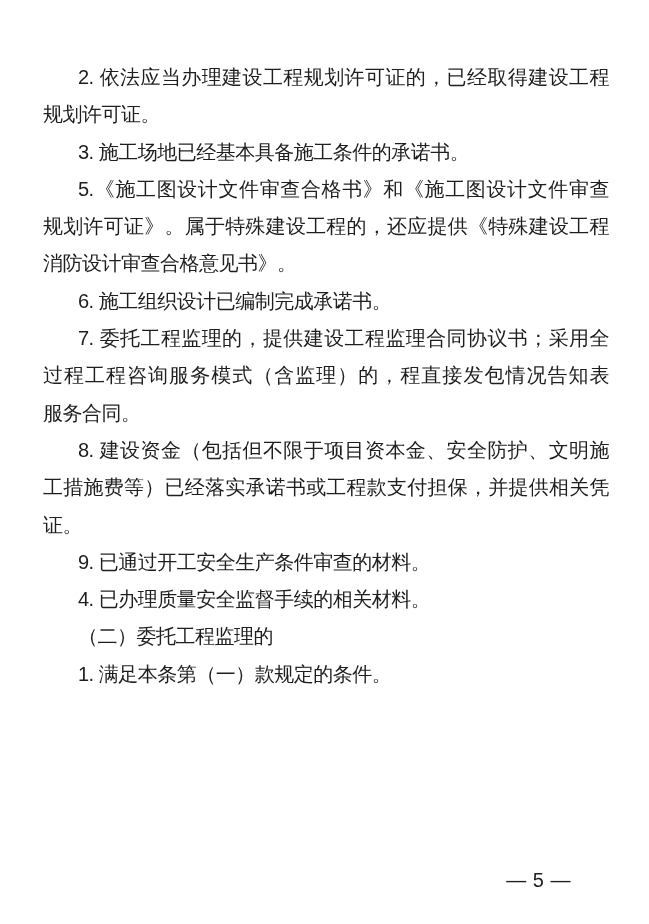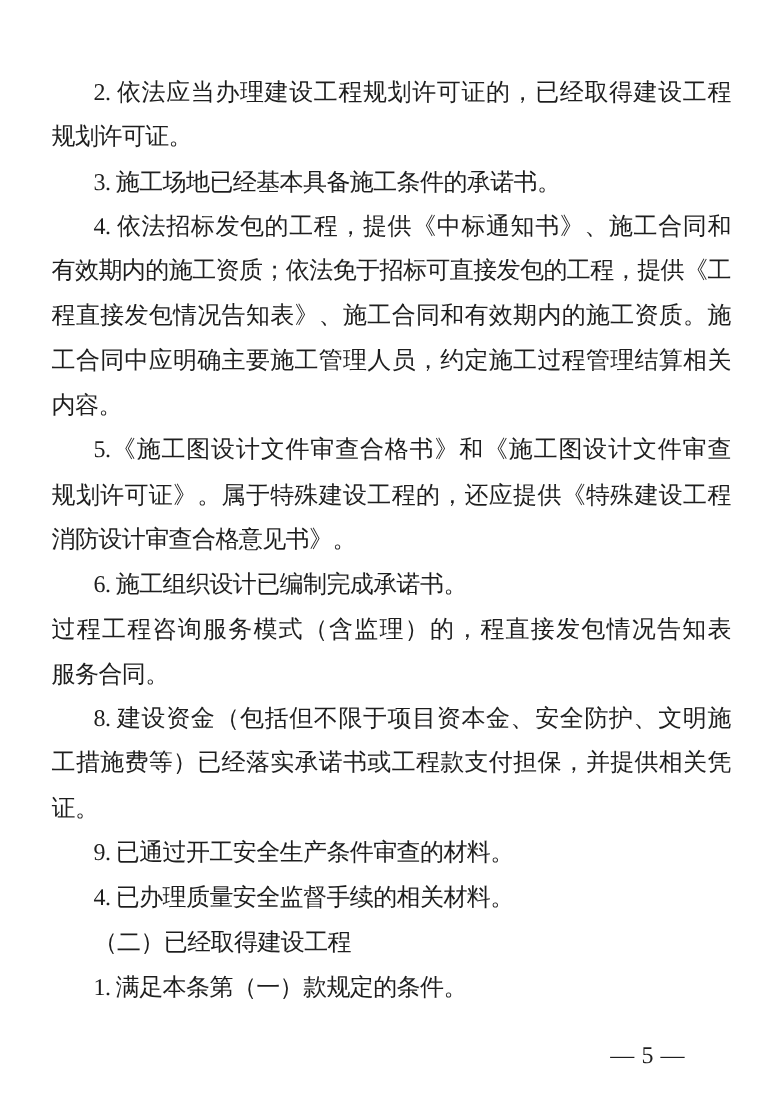"2. 依法应当办理建设工程规划许可证的，已经取得建设工程" .page { font-family: Liberation Serif, serif -> Liberation Sans, sans-serif }
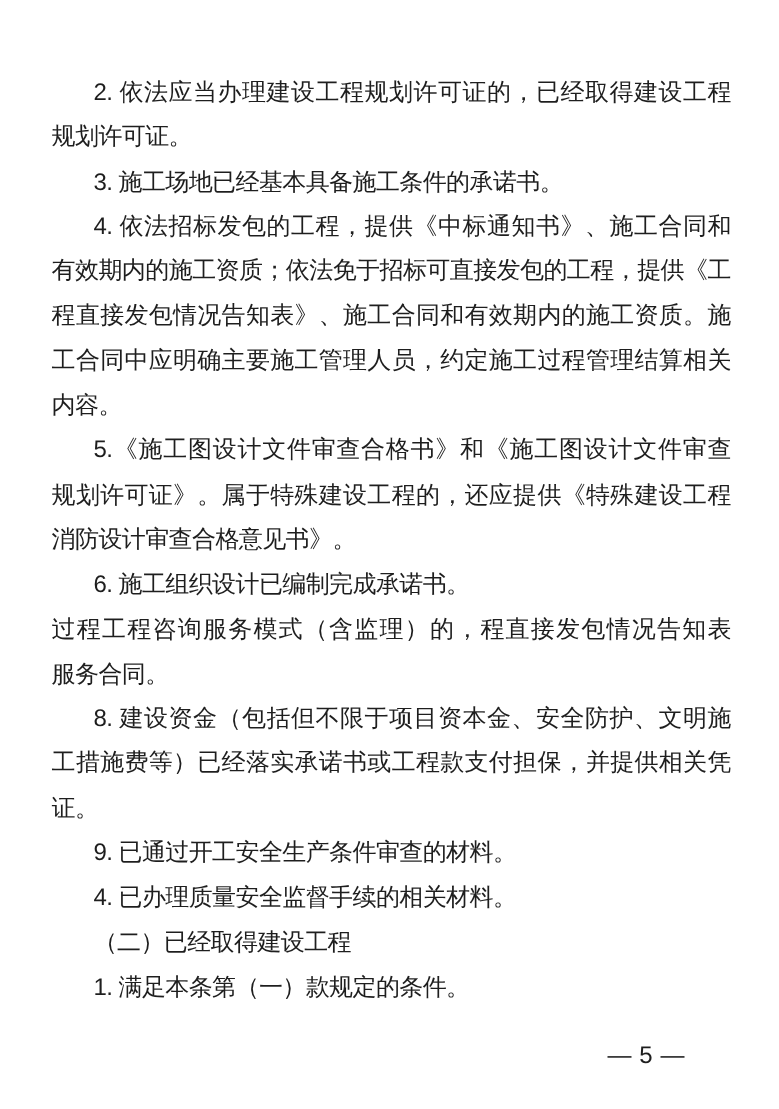"4. 依法招标发包的工程，提供《中标通知书》、施工合同和" div.para { html: <div> <div>4. 依法招标发包的工程，提供《中标通知书》、施工合同和</div> <div>有效期内的施工资质；依法免于招标可直接发包的工程，提供《工</div> <div>程直接发包情况告知表》、施工合同和有效期内的施工资质。施</div> <div>工合同中应明确主要施工管理人员，约定施工过程管理结算相关</div> <div>内容。</div> </div> -> none }
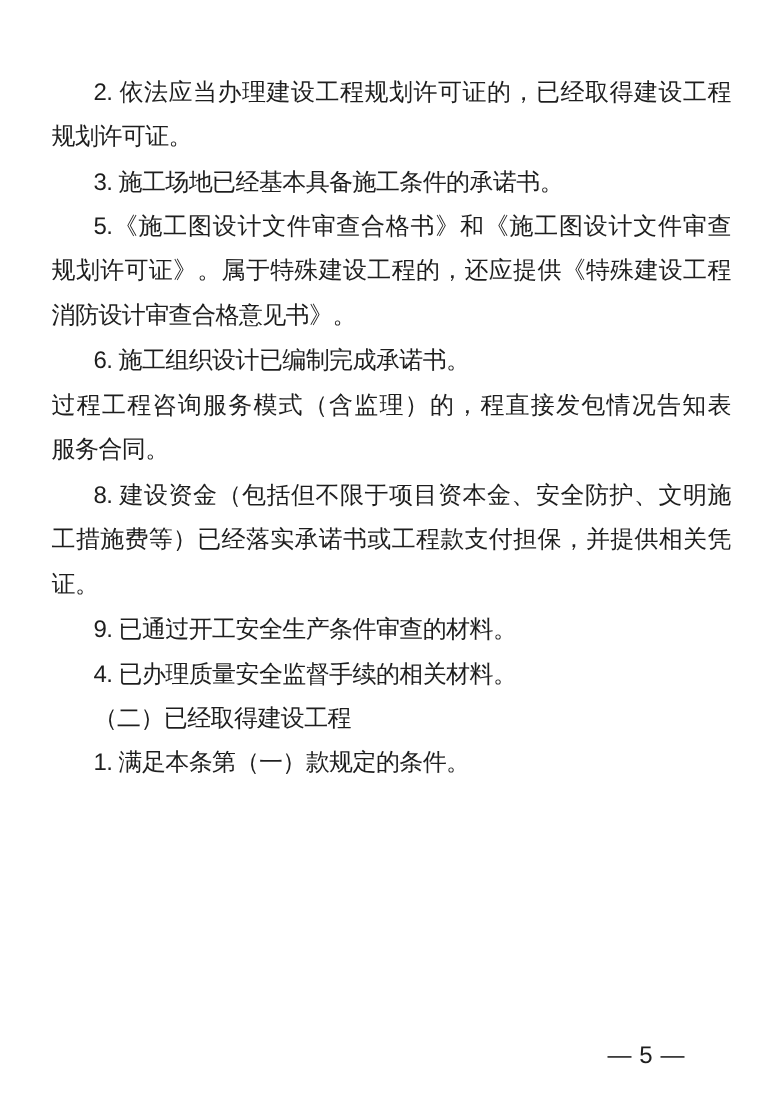"7. 委托工程监理的，提供建设工程监理合同协议书；采用全" div.ln { html: none -> <div>7. 委托工程监理的，提供建设工程监理合同协议书；采用全</div> }
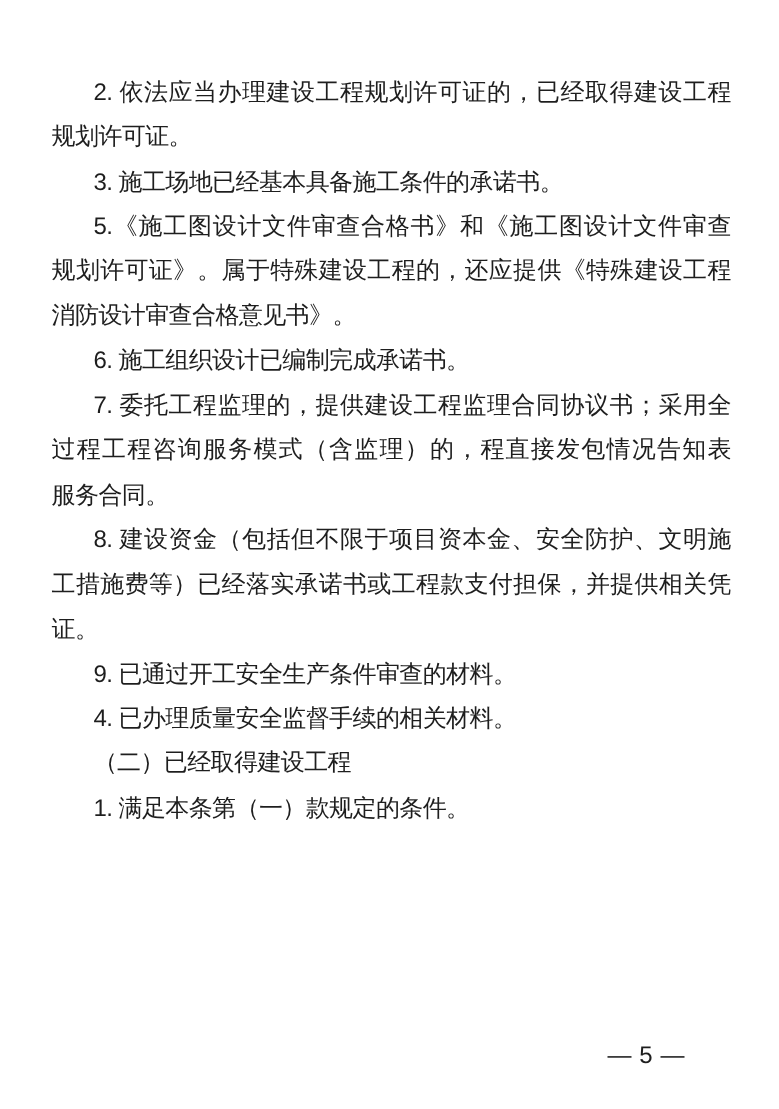"（二）已经取得建设工程" div.ln { text: 已经取得建设工程 -> 委托工程监理的 }
